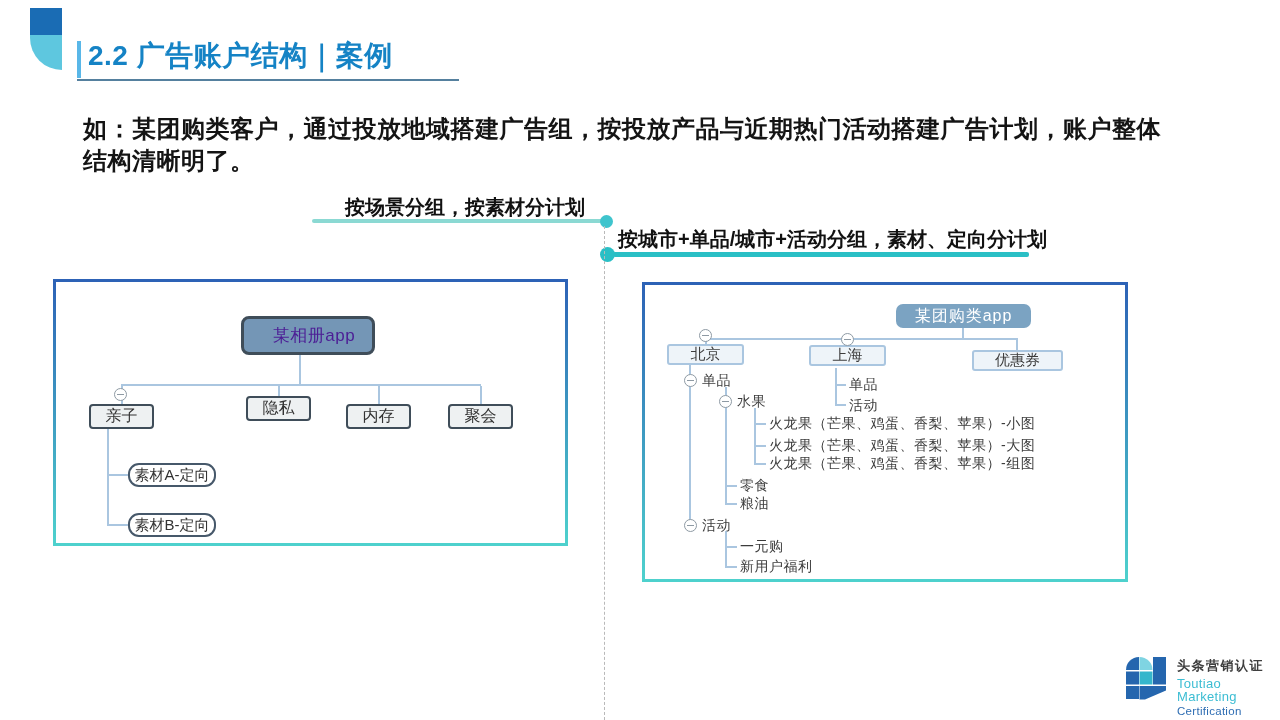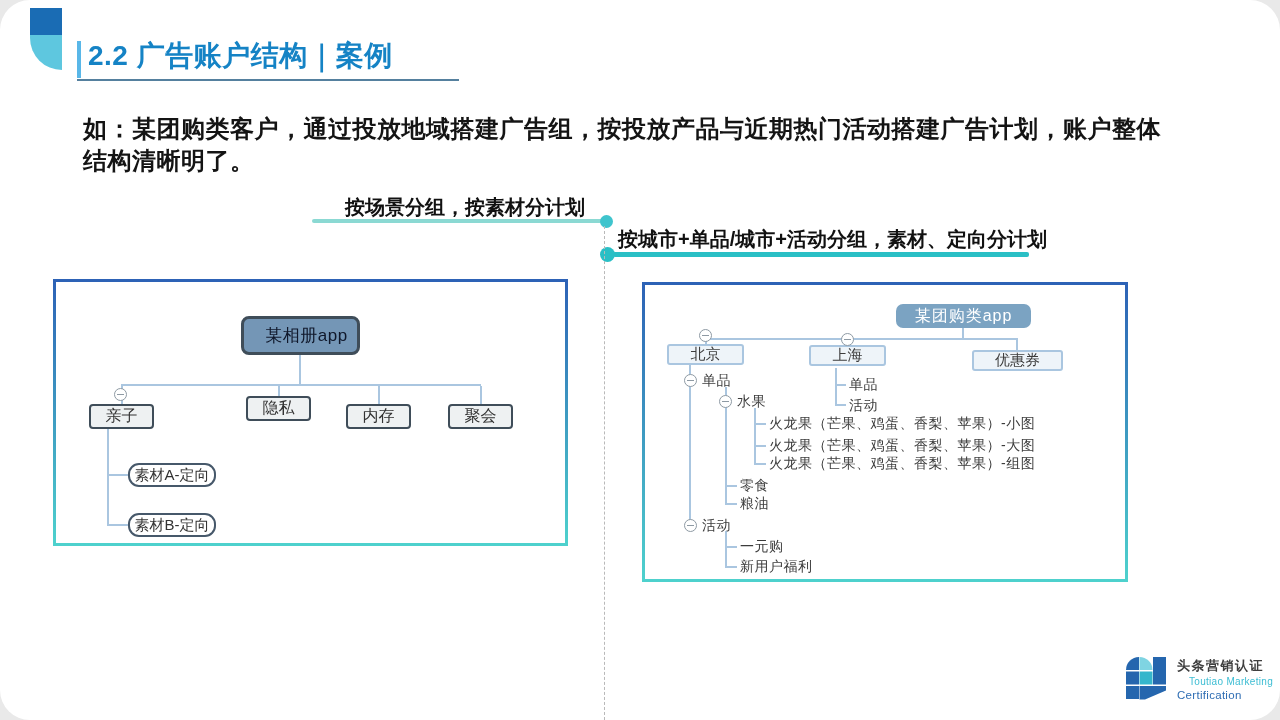"2.2 广告账户结构｜案例" .slide { border-radius: 30px -> none }
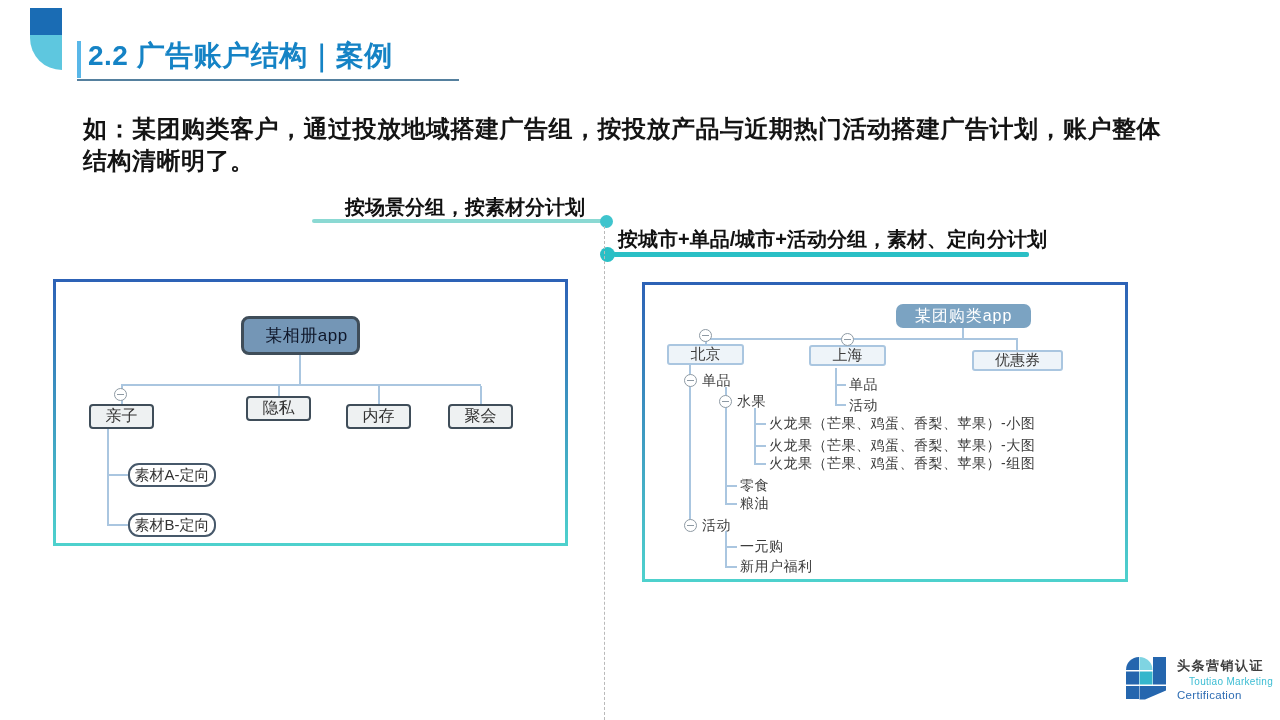"某相册app" .node-root-l { color: #0f172a -> #4c1d95; width: 119px -> 134px }
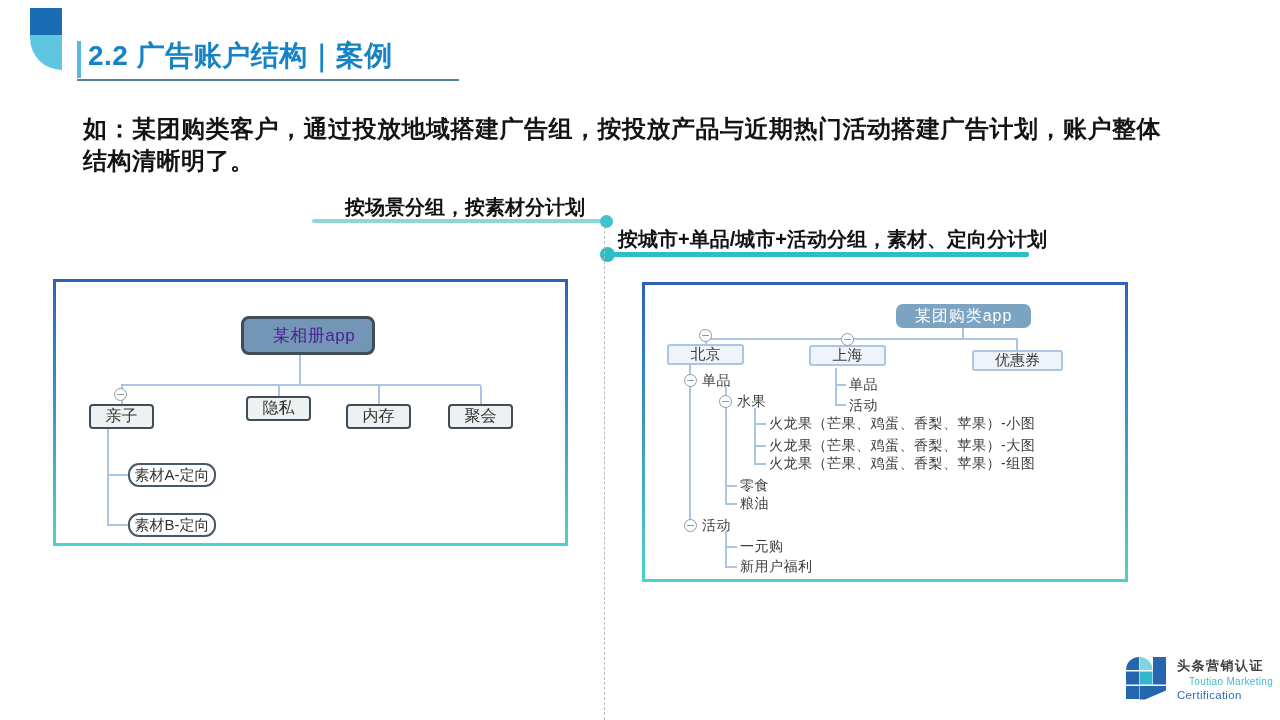"Toutiao Marketing" .logo-en1 { font-size: 10px -> 13px; margin-left: 12px -> none }
